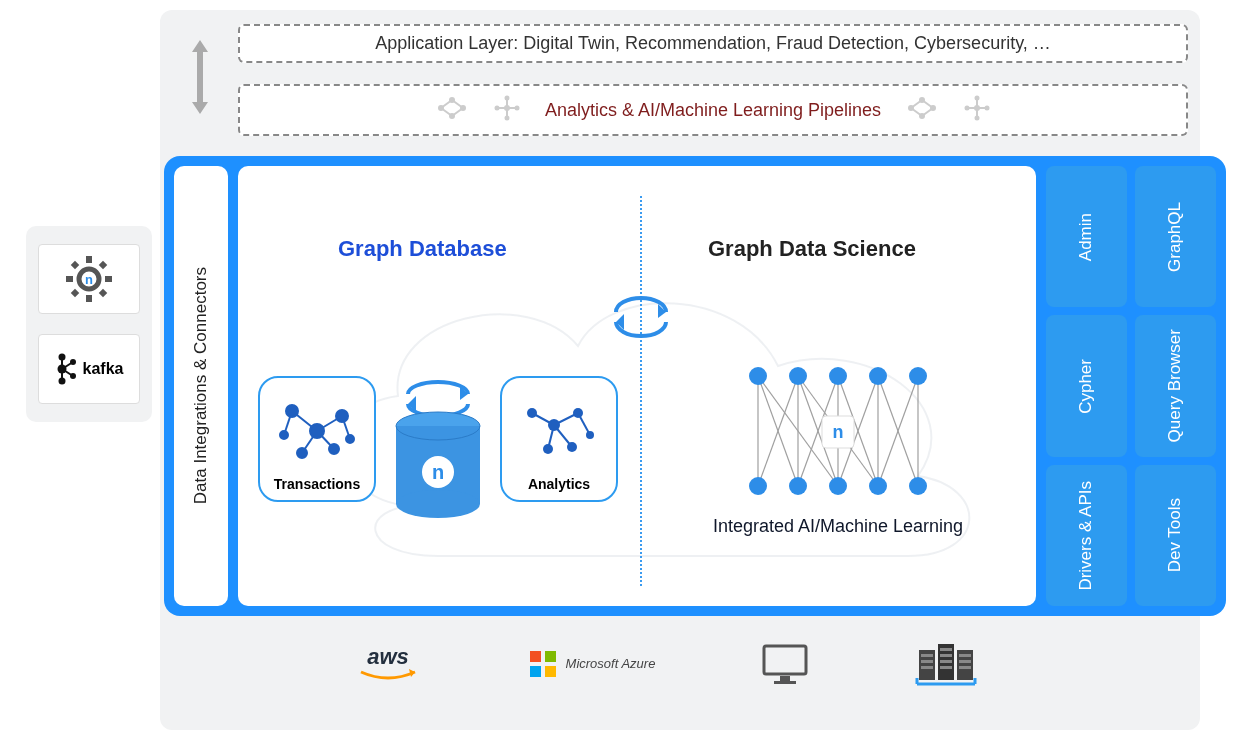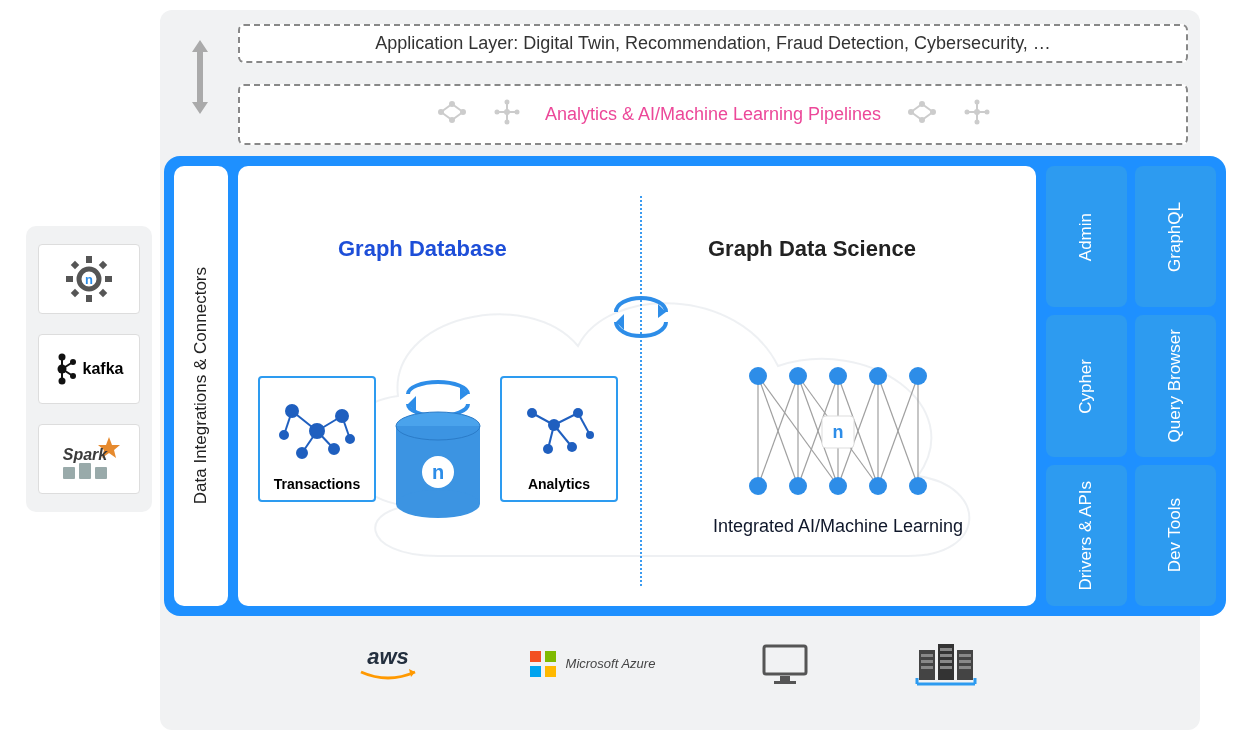"Analytics & AI/Machine Learning" .analytics-layer { color: #ec4899 -> #7f1d1d; height: 61px -> 52px }
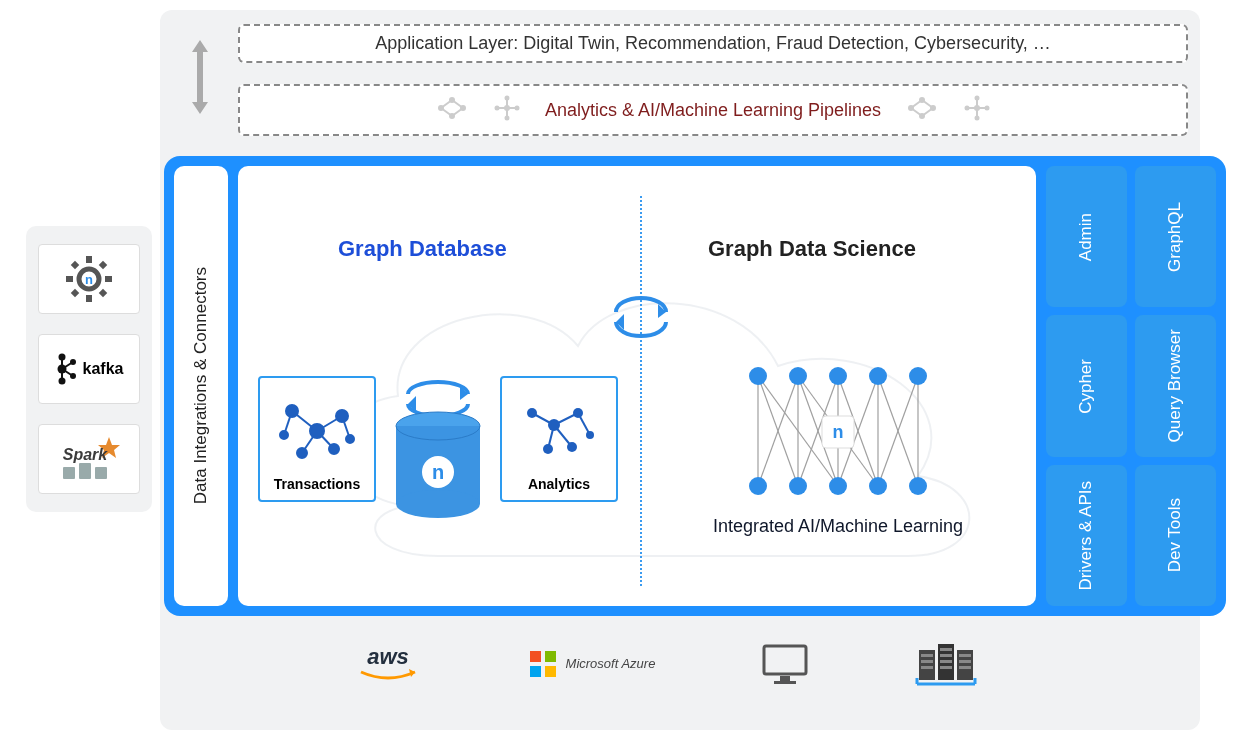"Spark" div.left-card { html: <div> <svg> <polygon></polygon> <text>Spark</text> <g> <rect></rect> <rect></rect> <rect></rect> </g> </svg> </div> -> none }
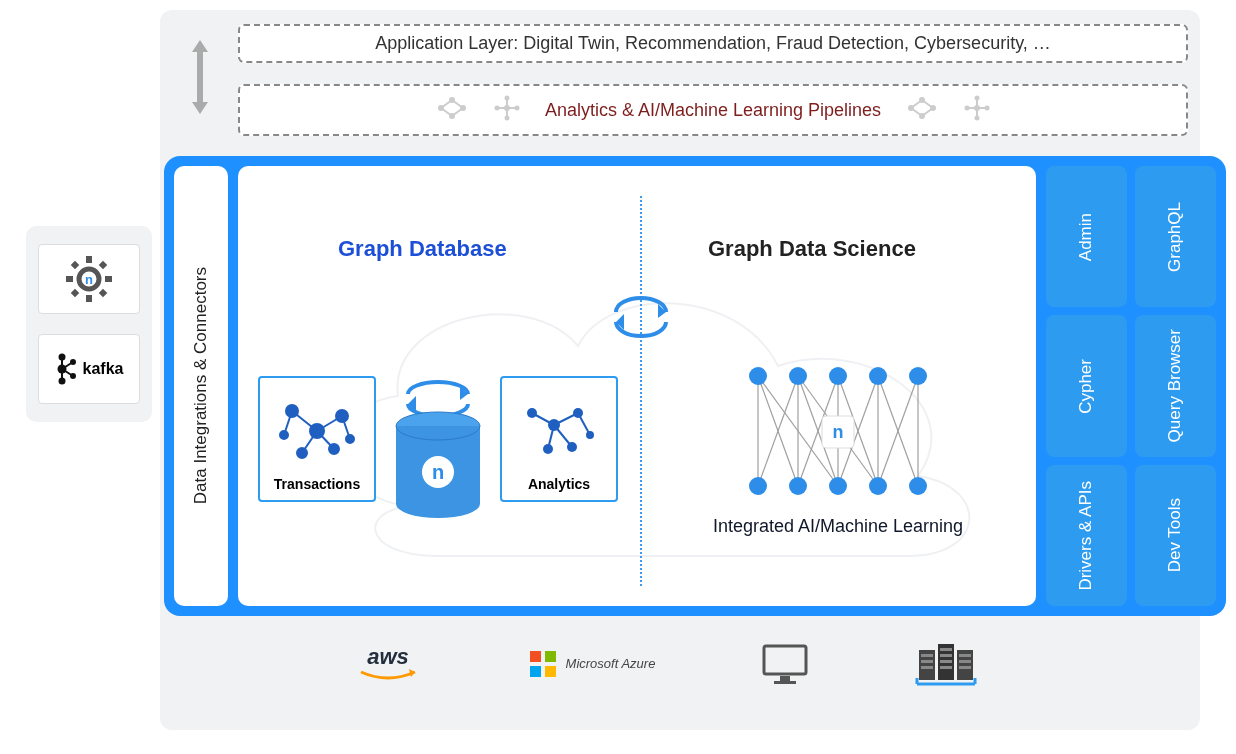"Transactions" .mini-card { border-radius: 4px -> 20px }
